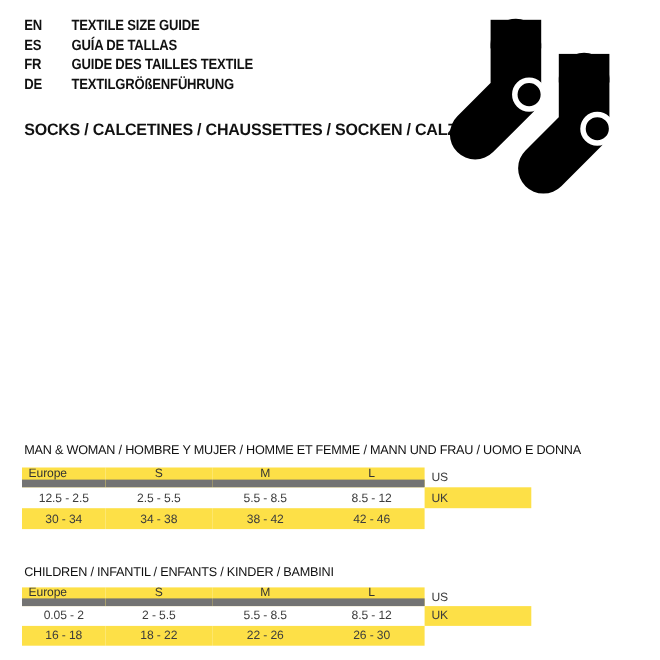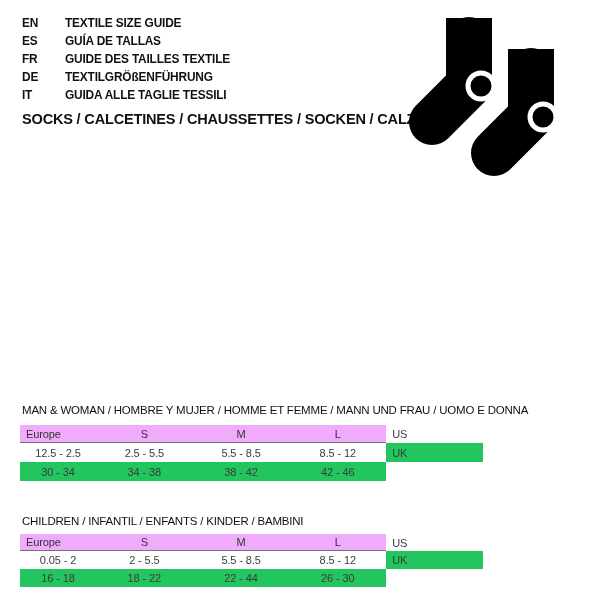"IT GUIDA ALLE TAGLIE TESSILI" div.lang-row { html: <div> <span>IT</span><span>GUIDA ALLE TAGLIE TESSILI</span> </div> -> none }
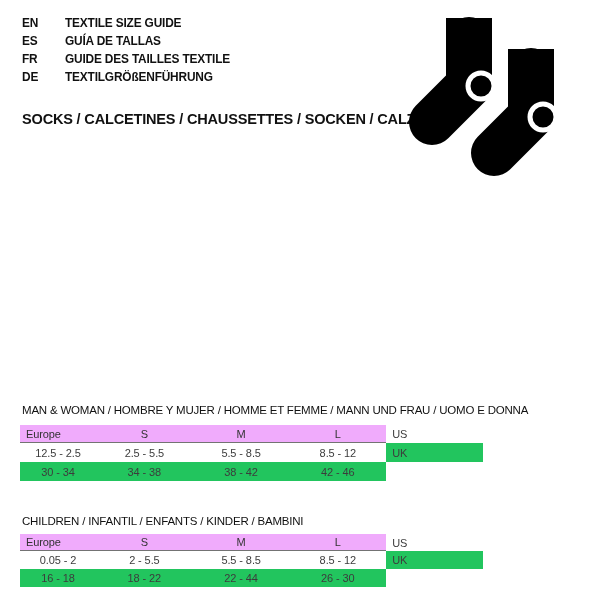"Europe" .cell.head { background: #f0abfc -> #fde047; border-bottom: 1px solid #737373 -> 7px solid #737373 }
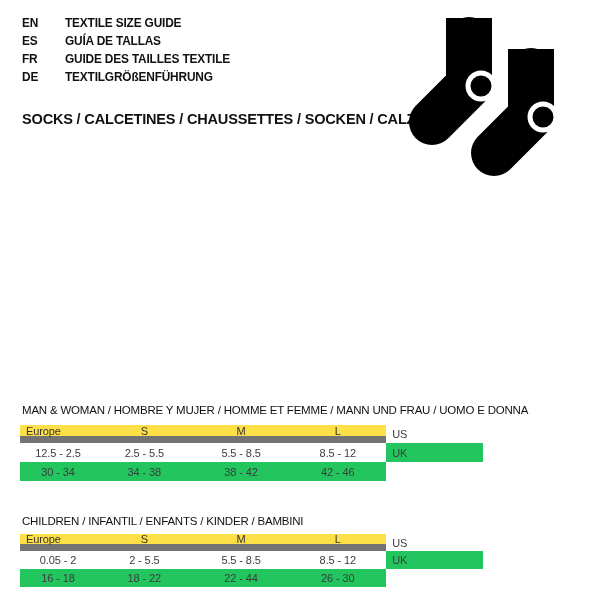"UK" .cell.alt { background: #22c55e -> #fde047 }
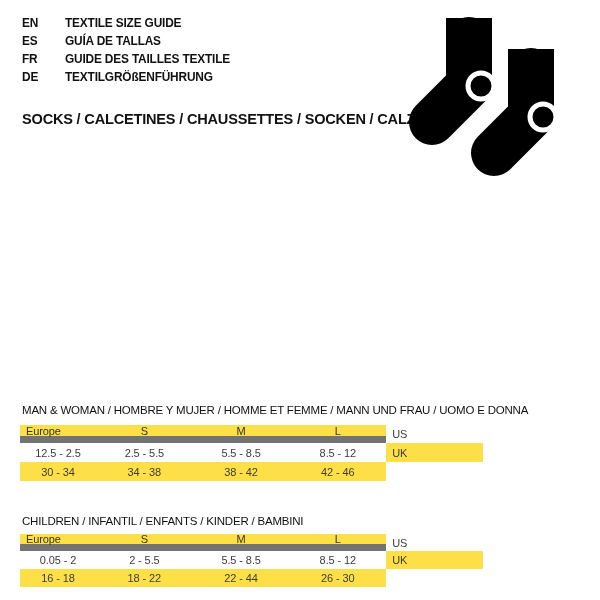"22 - 44" div.cell { text: 44 -> 26 }
